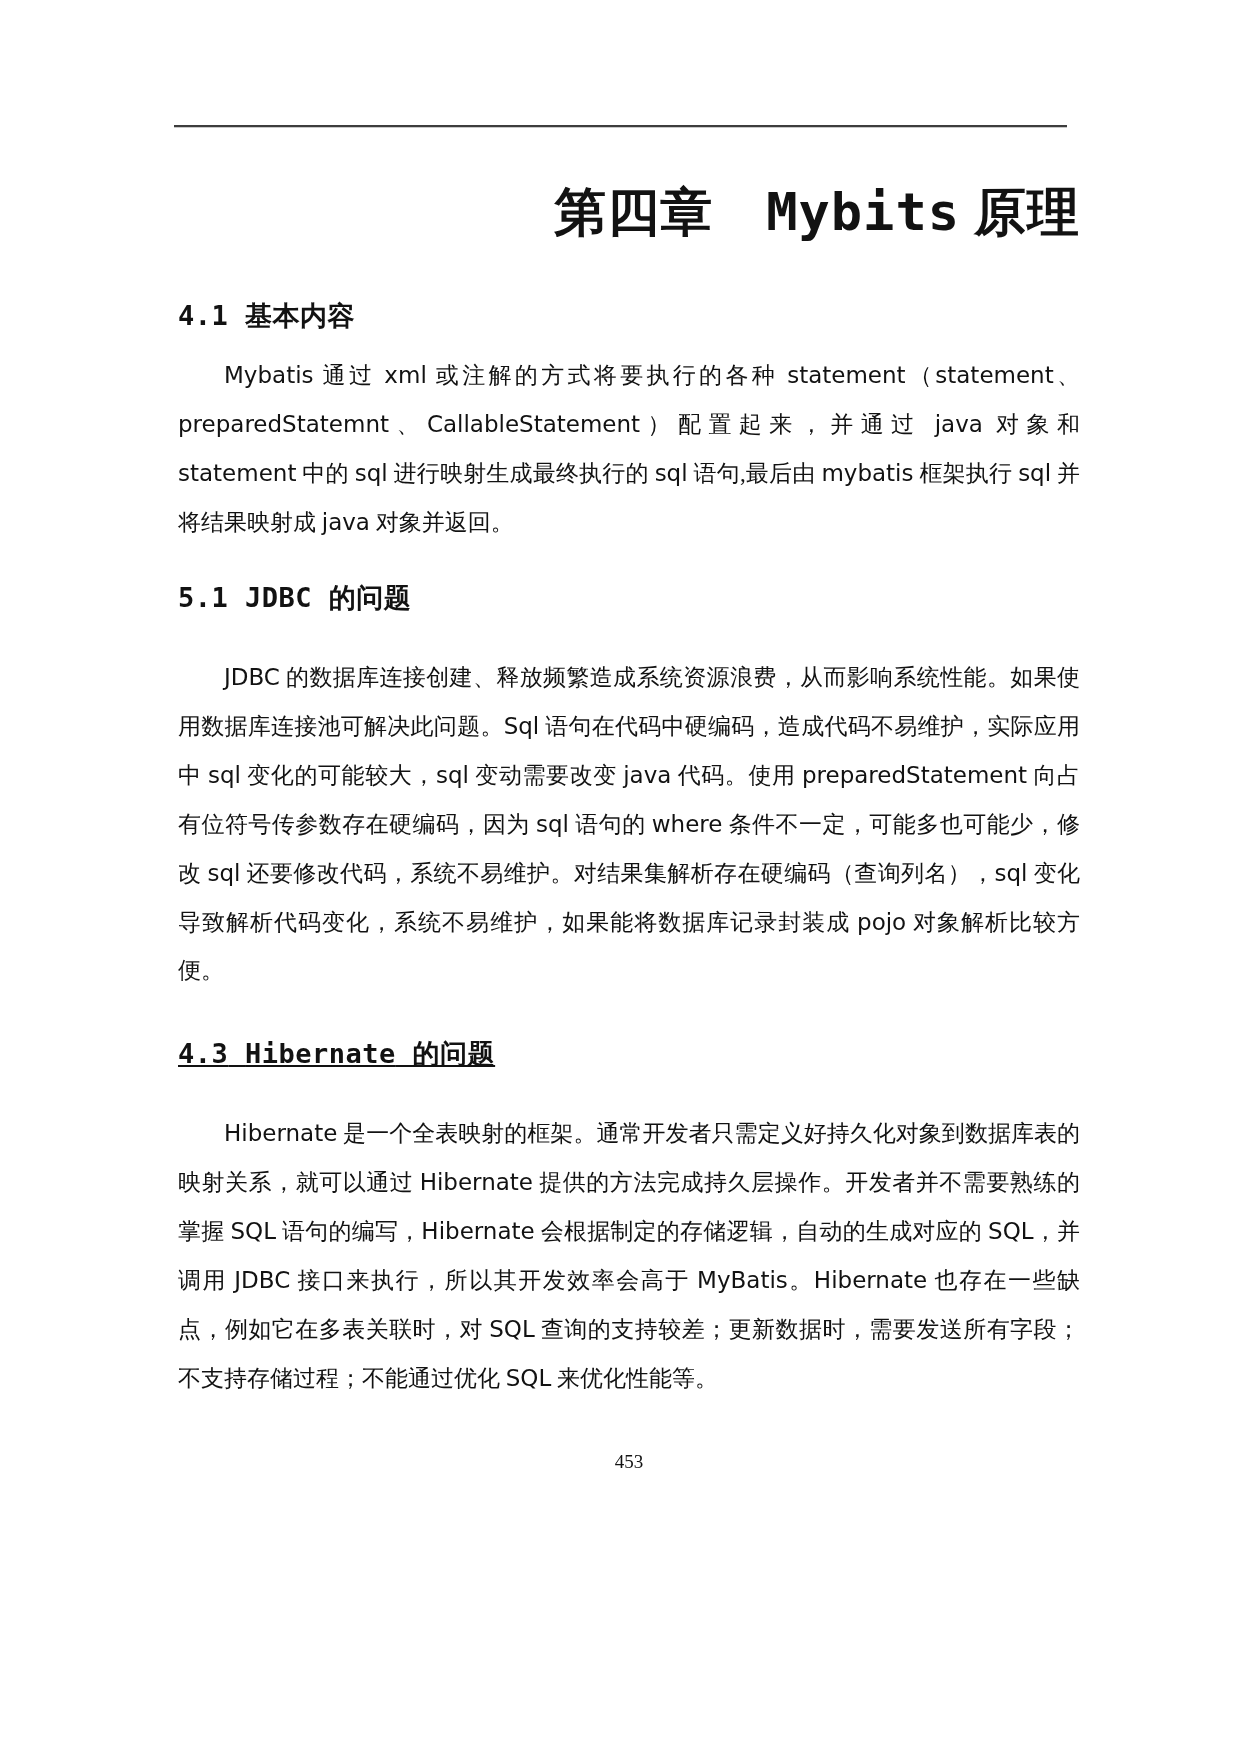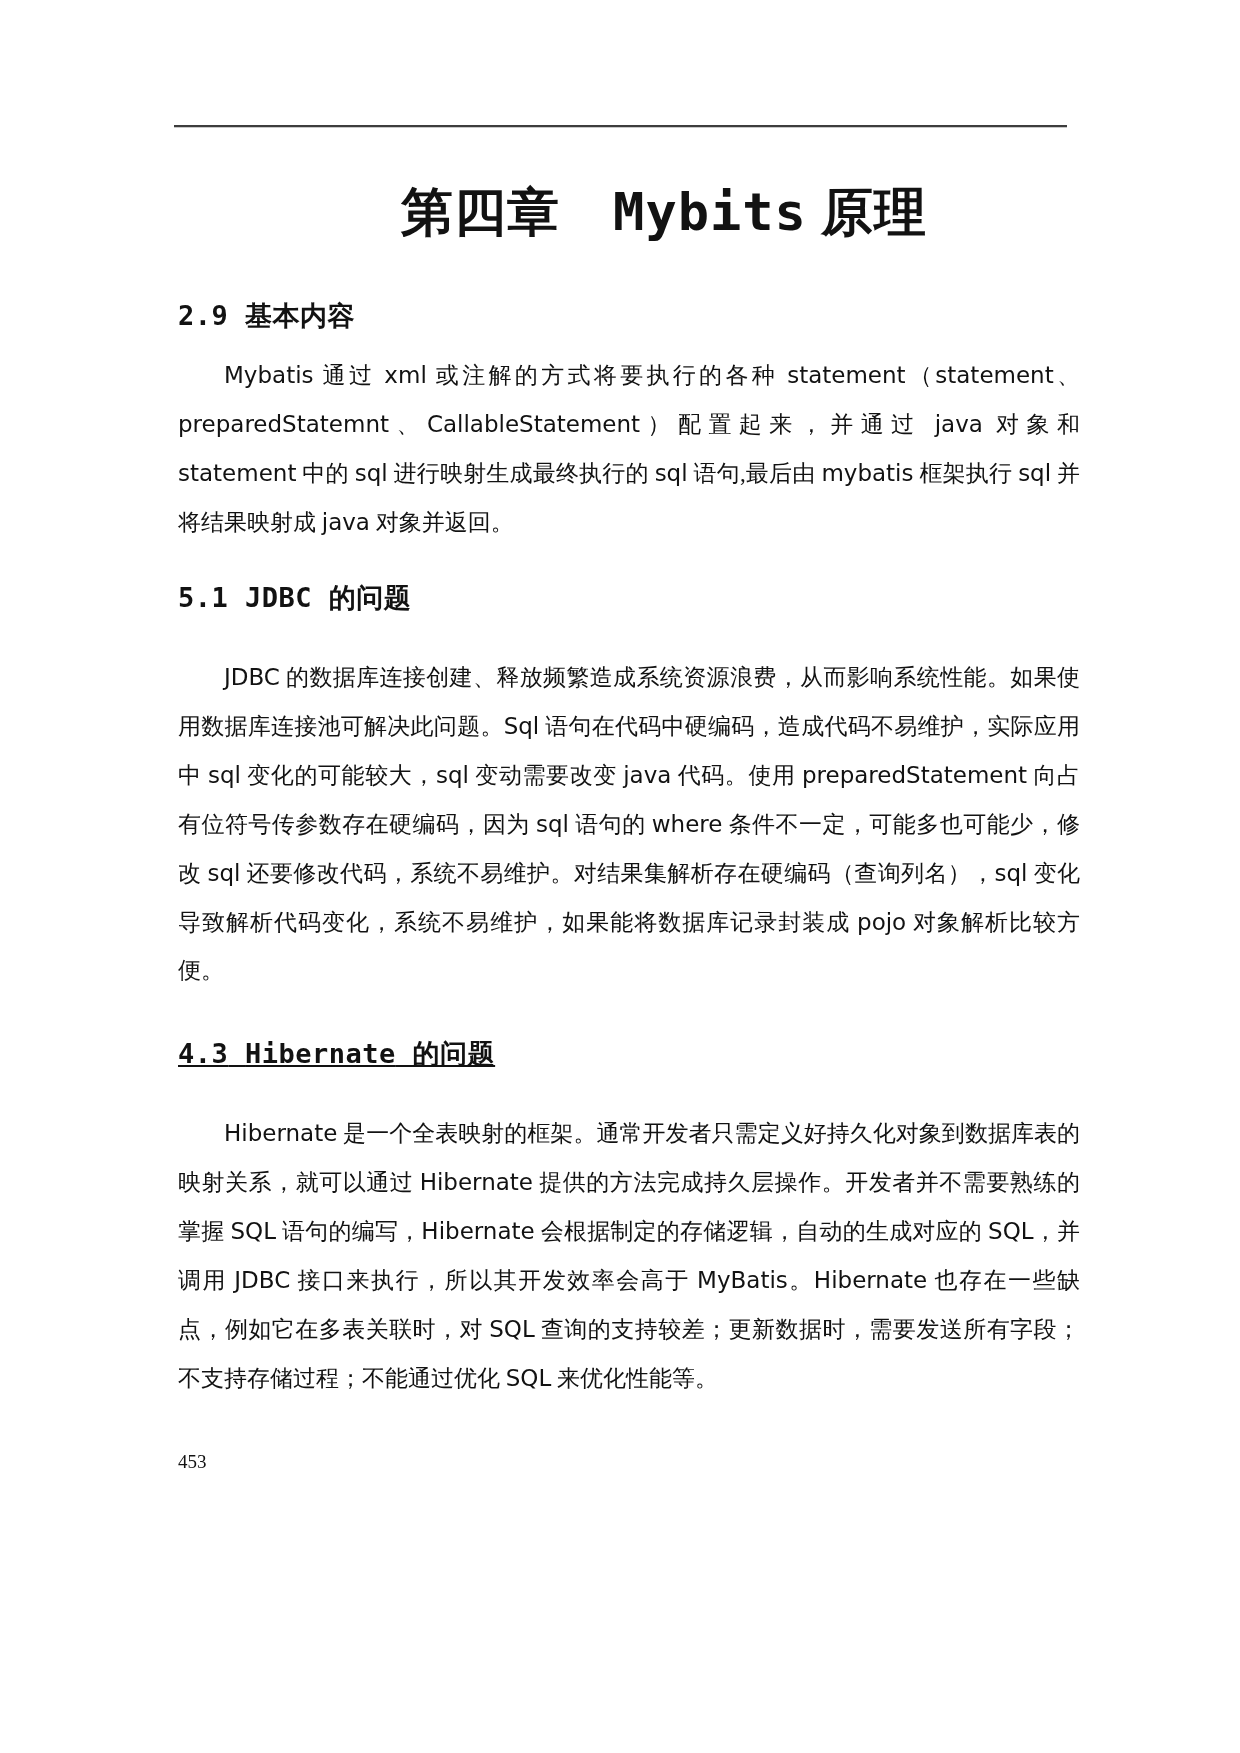"第四章 Mybits 原理" .title { text-align: center -> right }
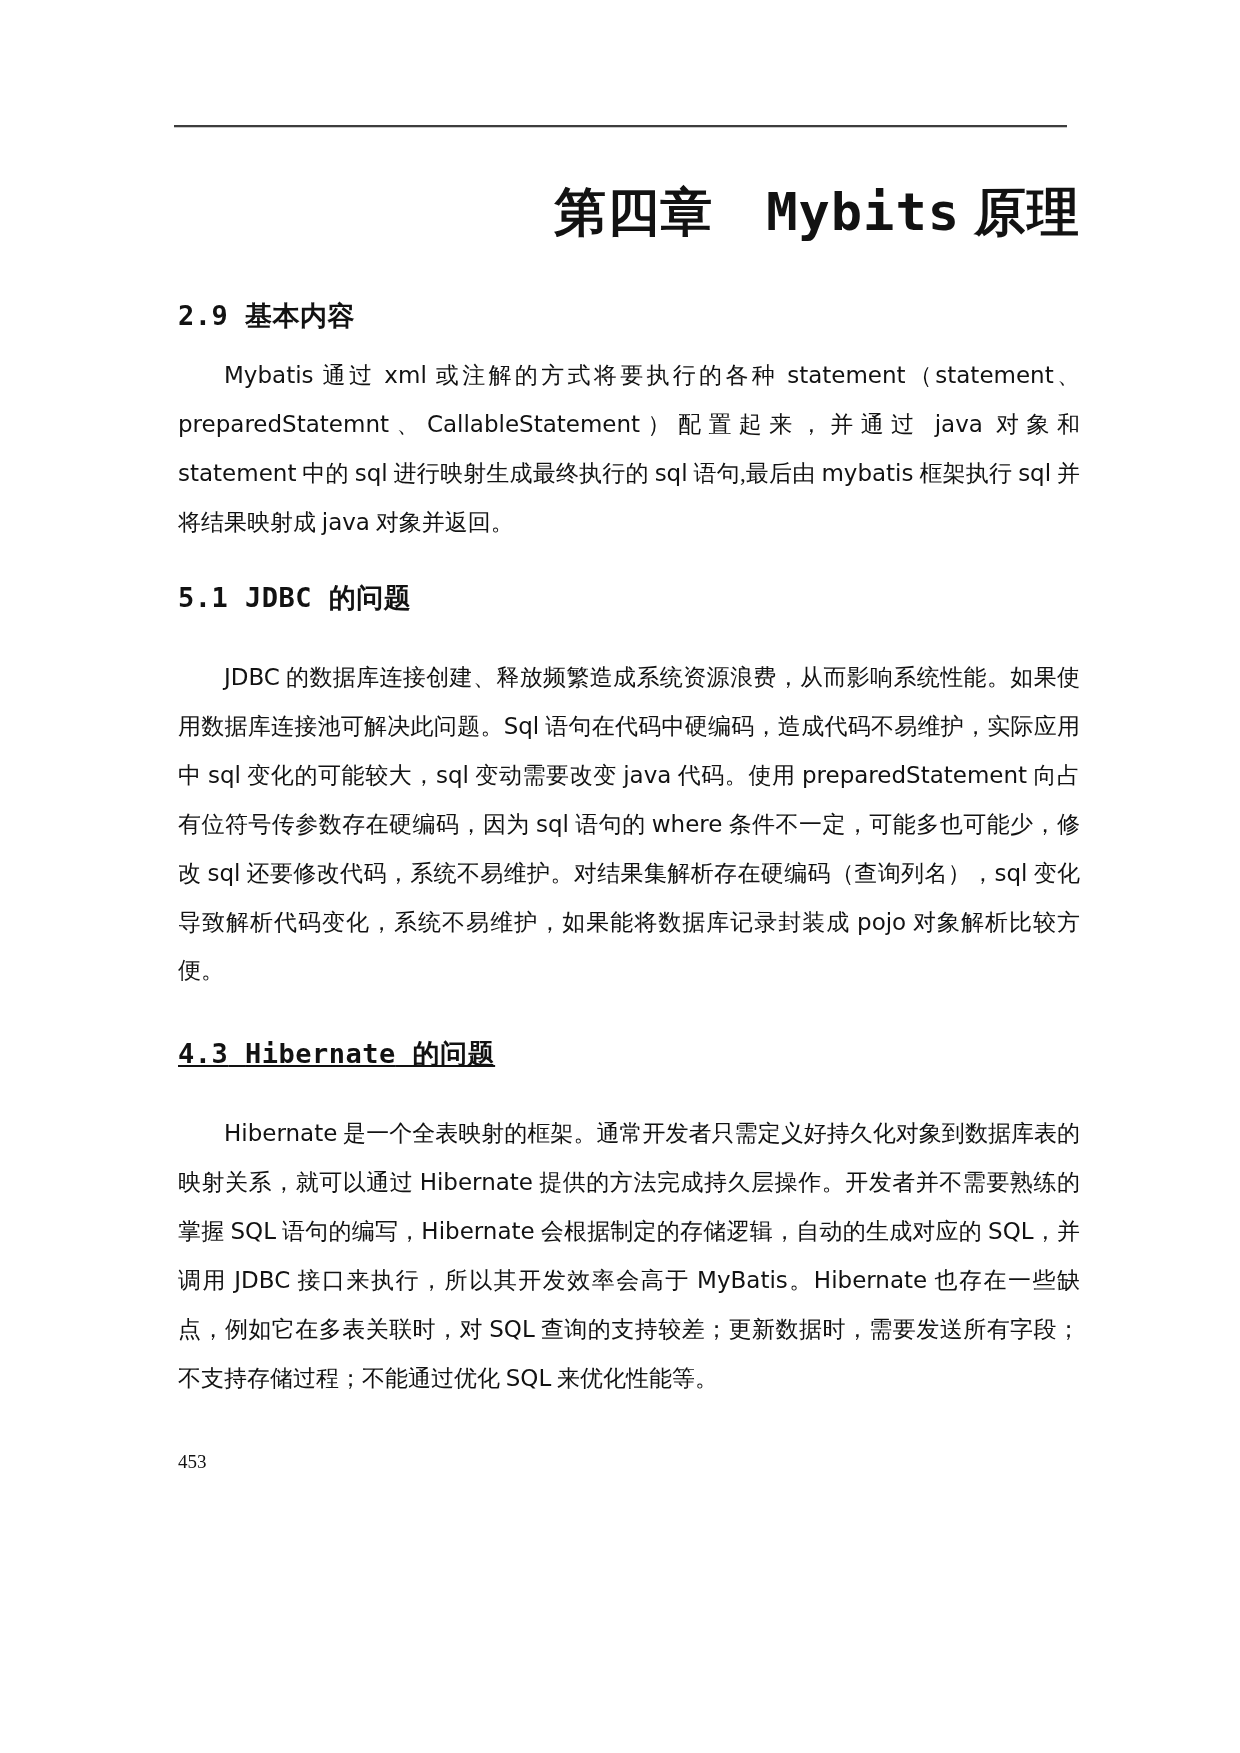"2.9" span.latin { text: 2.9 -> 4.1 }
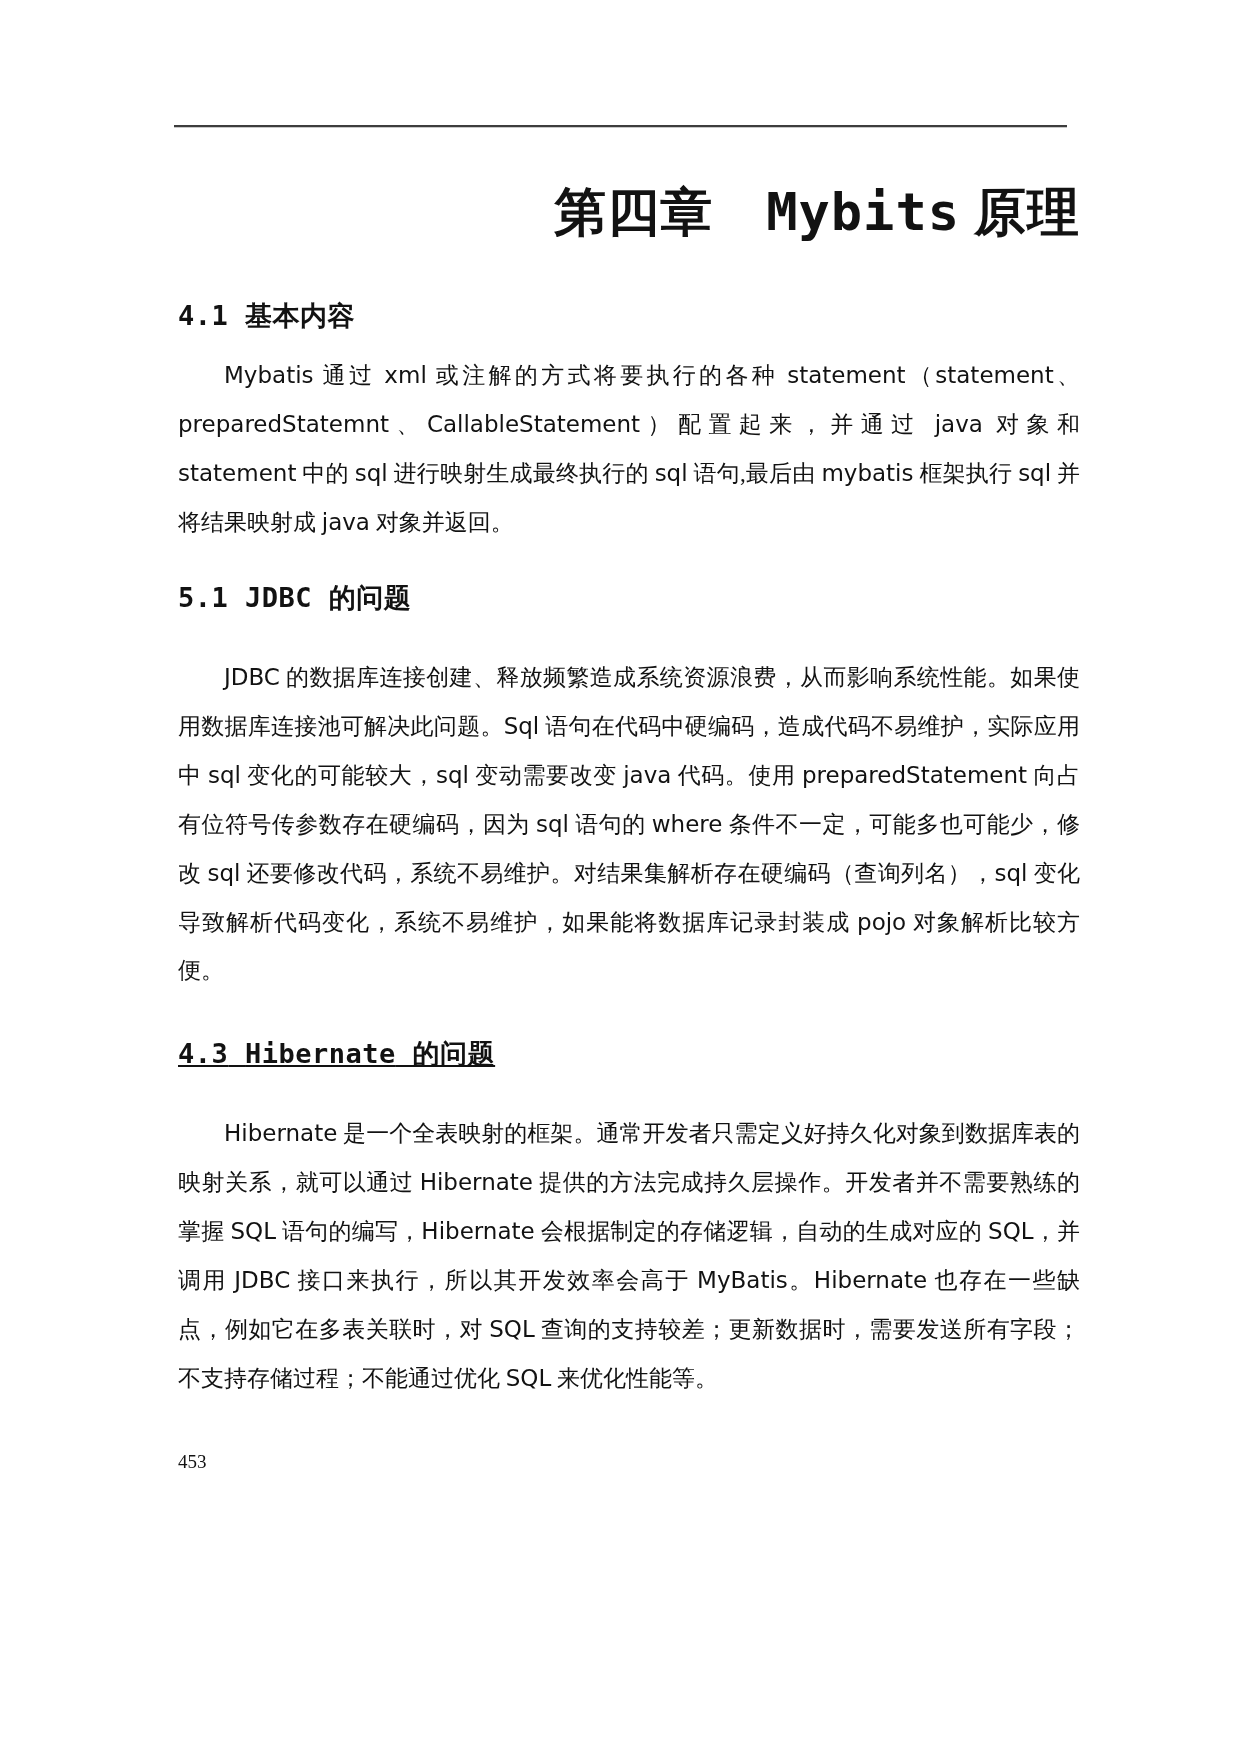"453" .page-number { text-align: none -> center }
